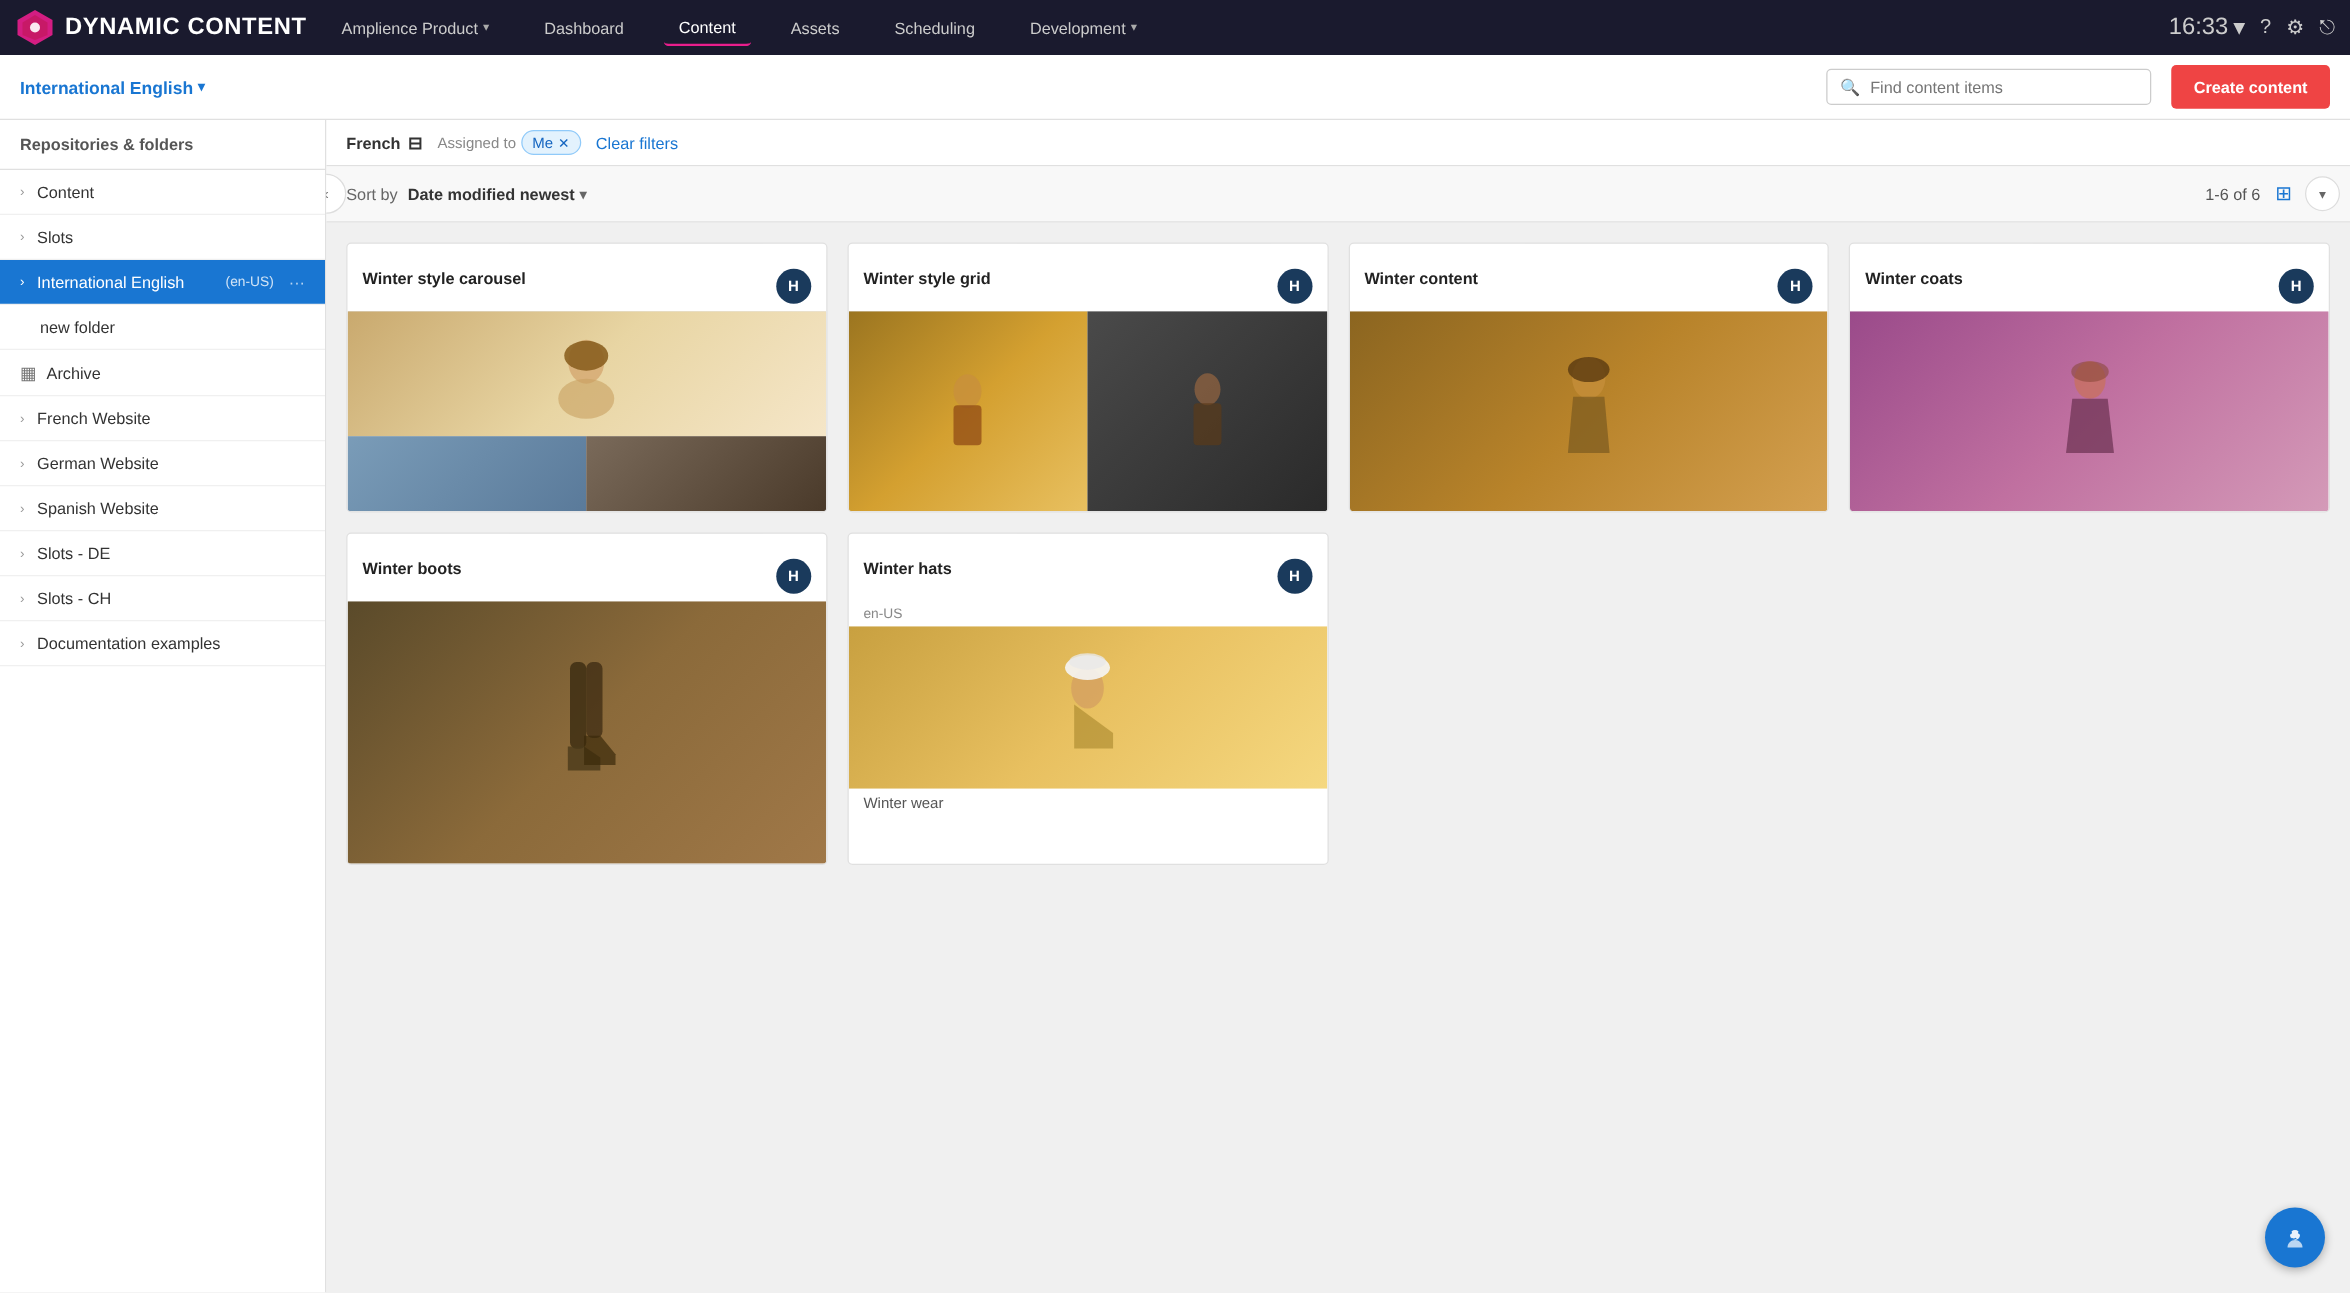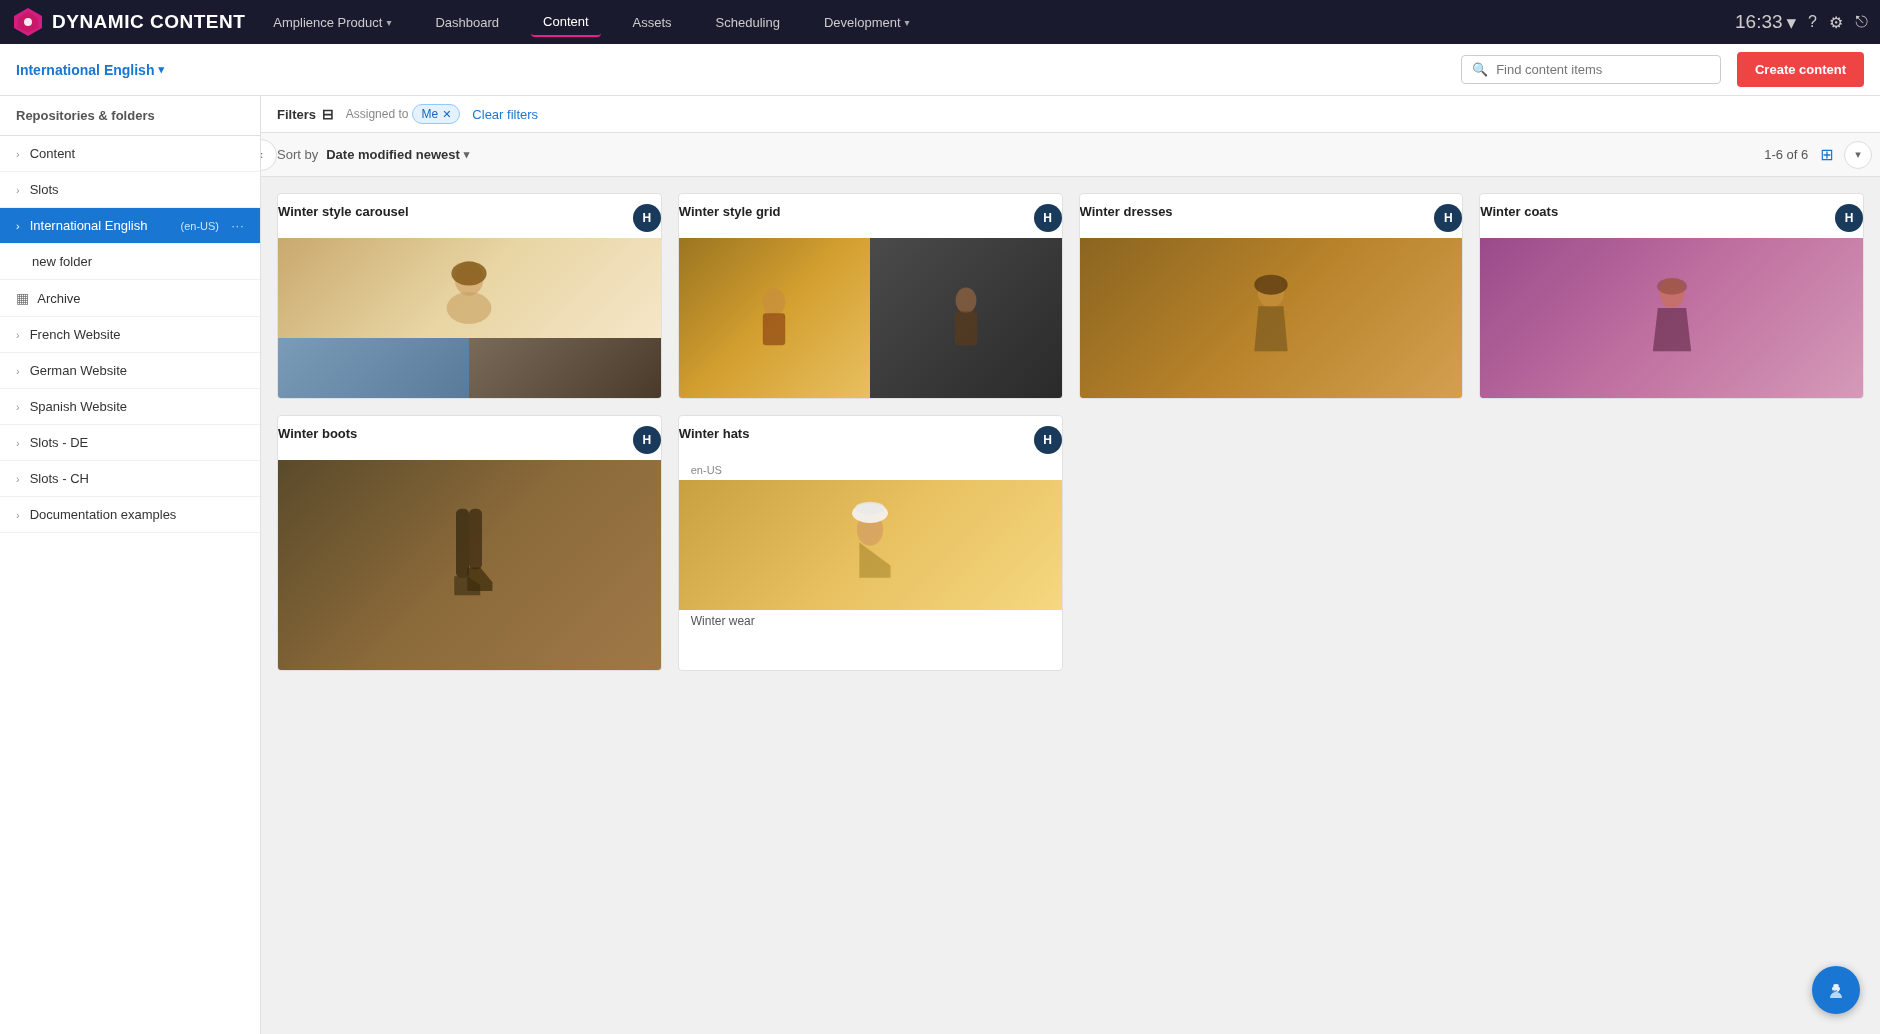"Filters" span { text: Filters -> French }
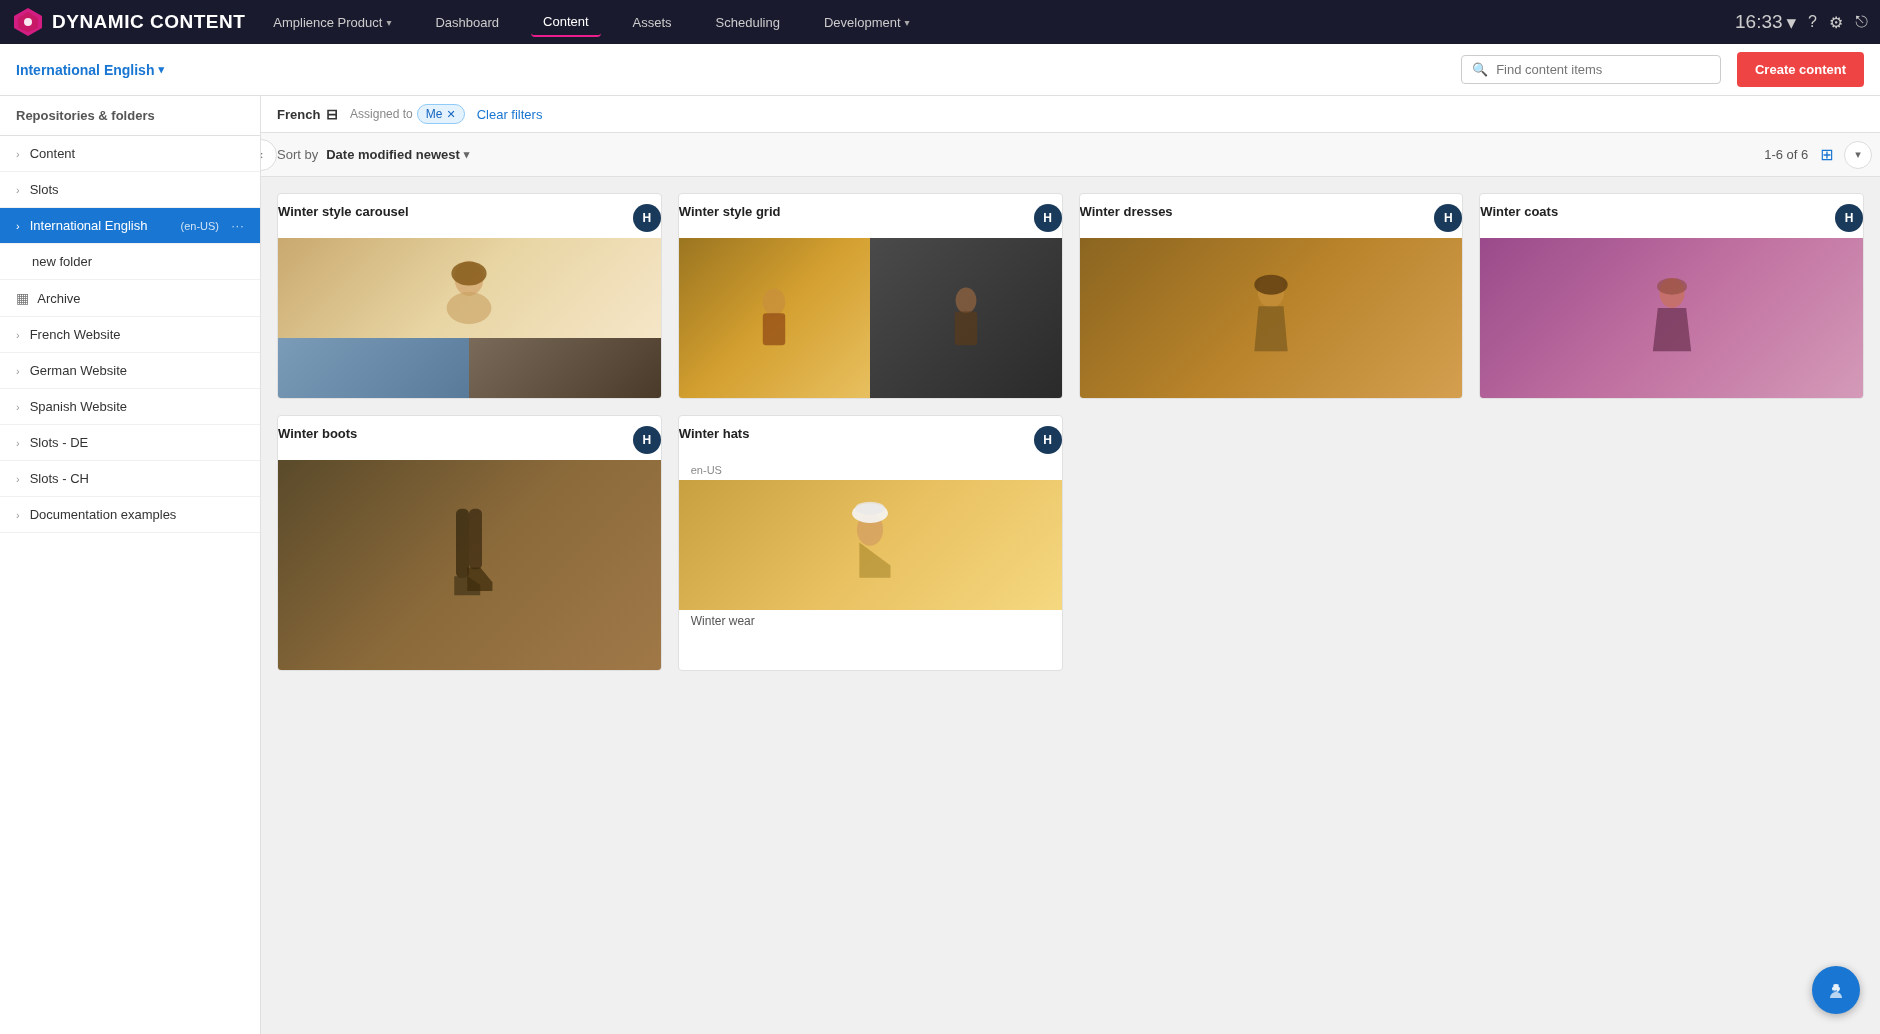"Winter style carousel" .card-header { margin-top: none -> 10px; padding: 10px 0 6px -> 10px 12px 6px }
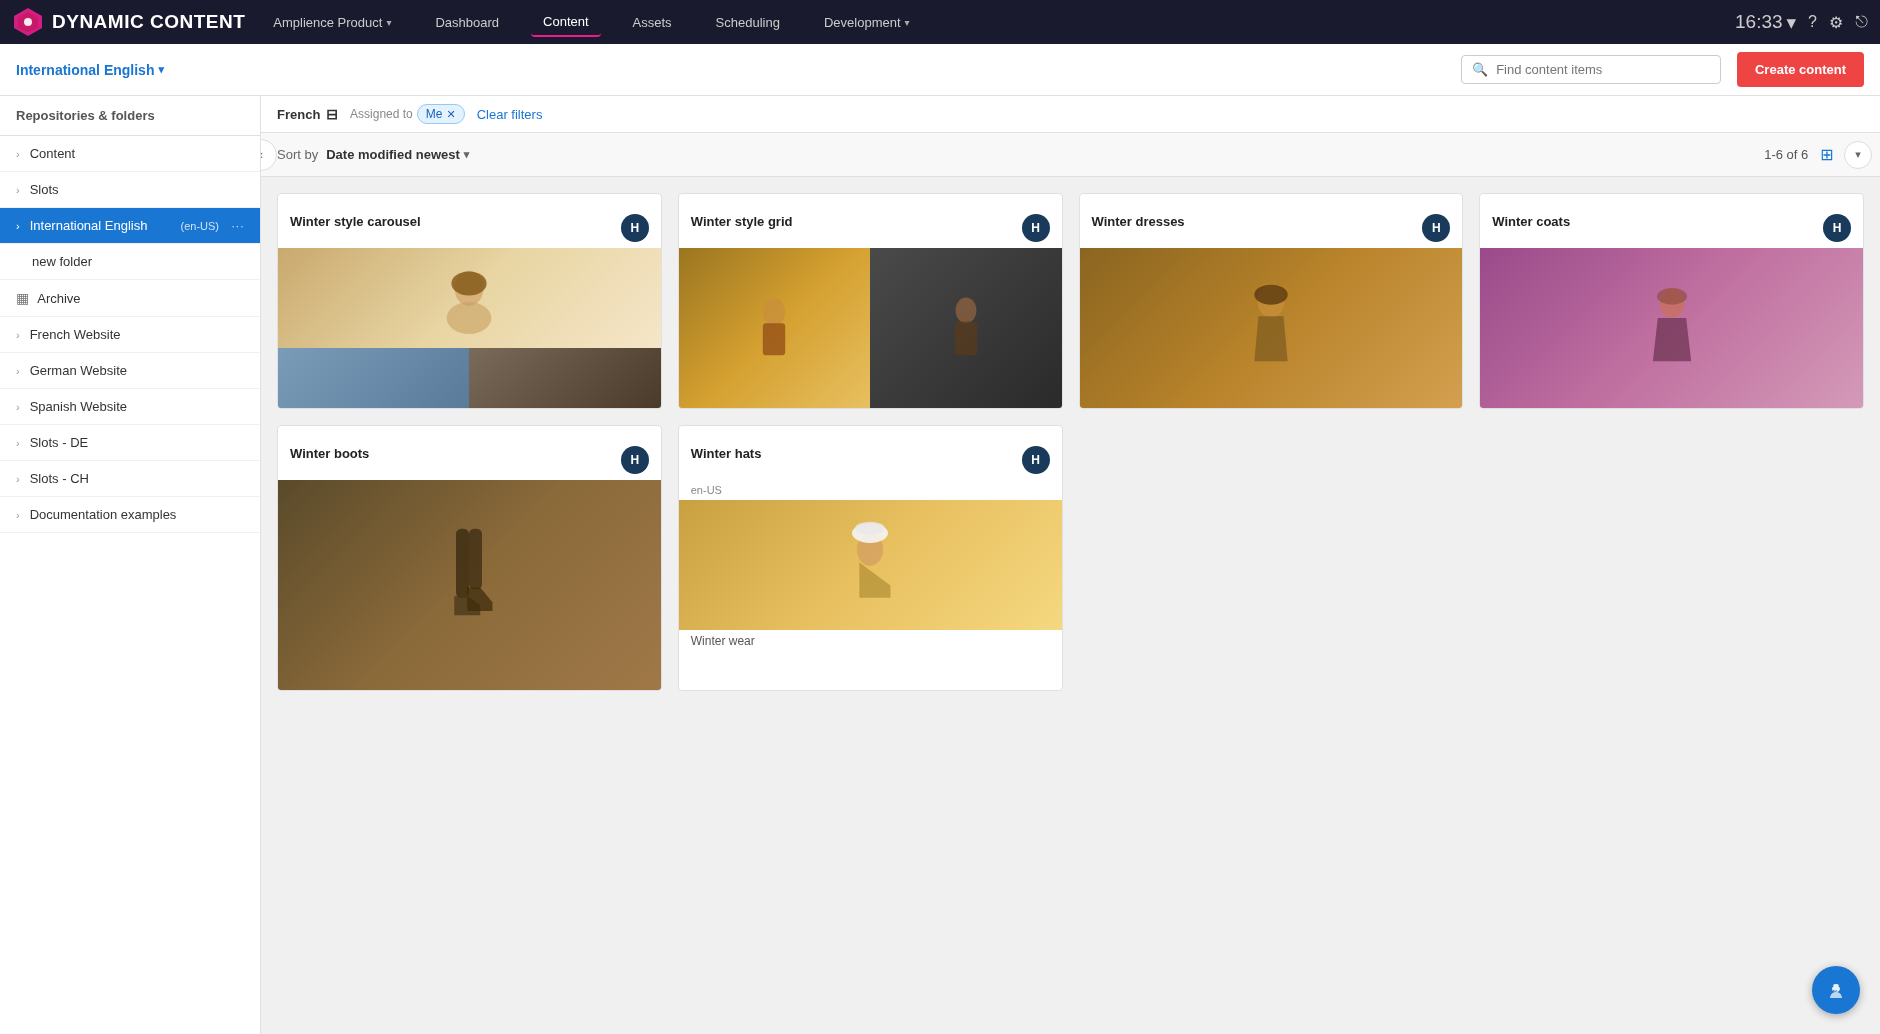"Winter dresses" span.card-title { text: dresses -> content }
